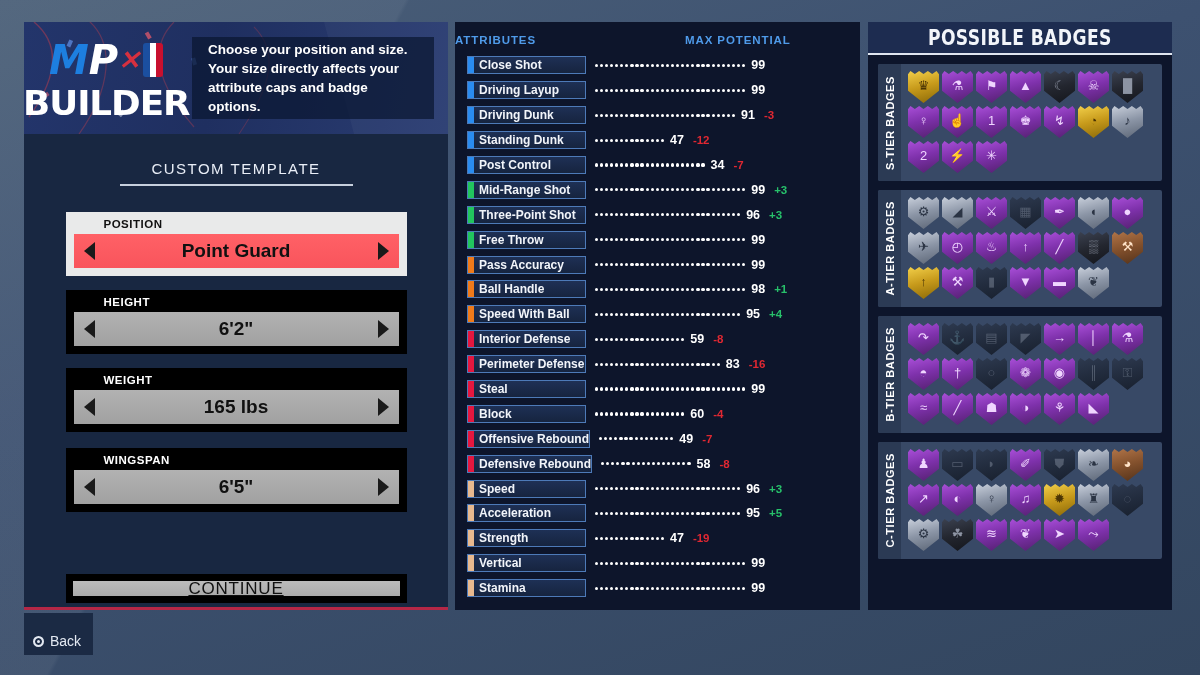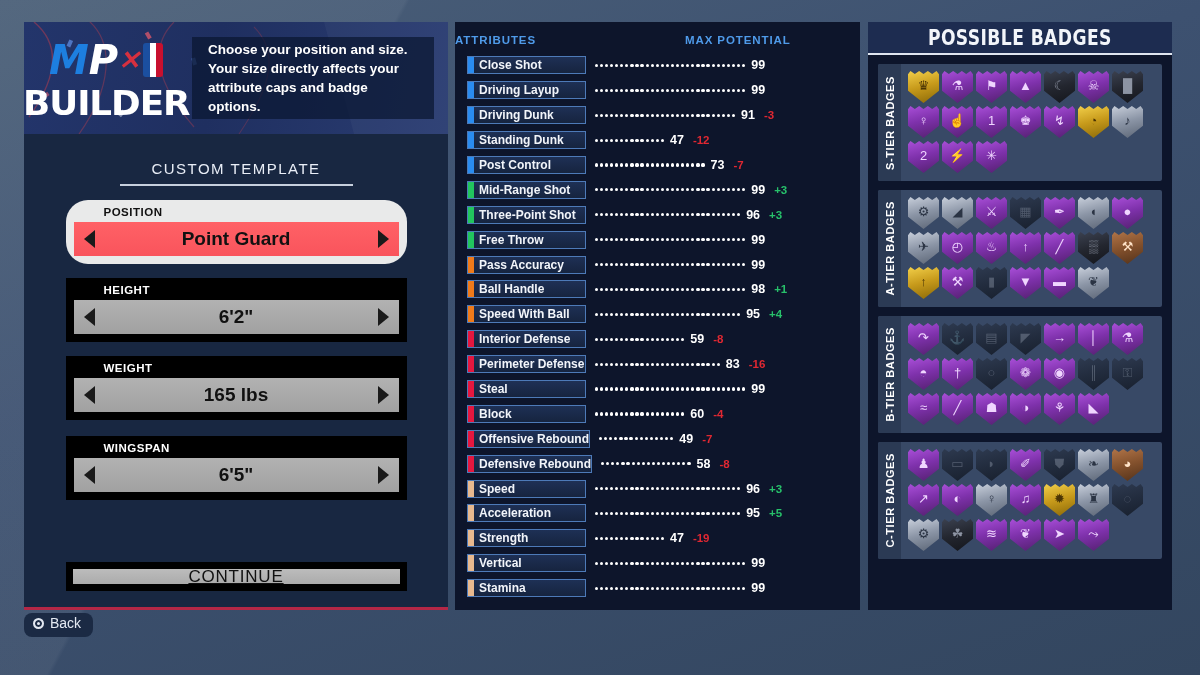"73" span.attr-val { text: 73 -> 34 }
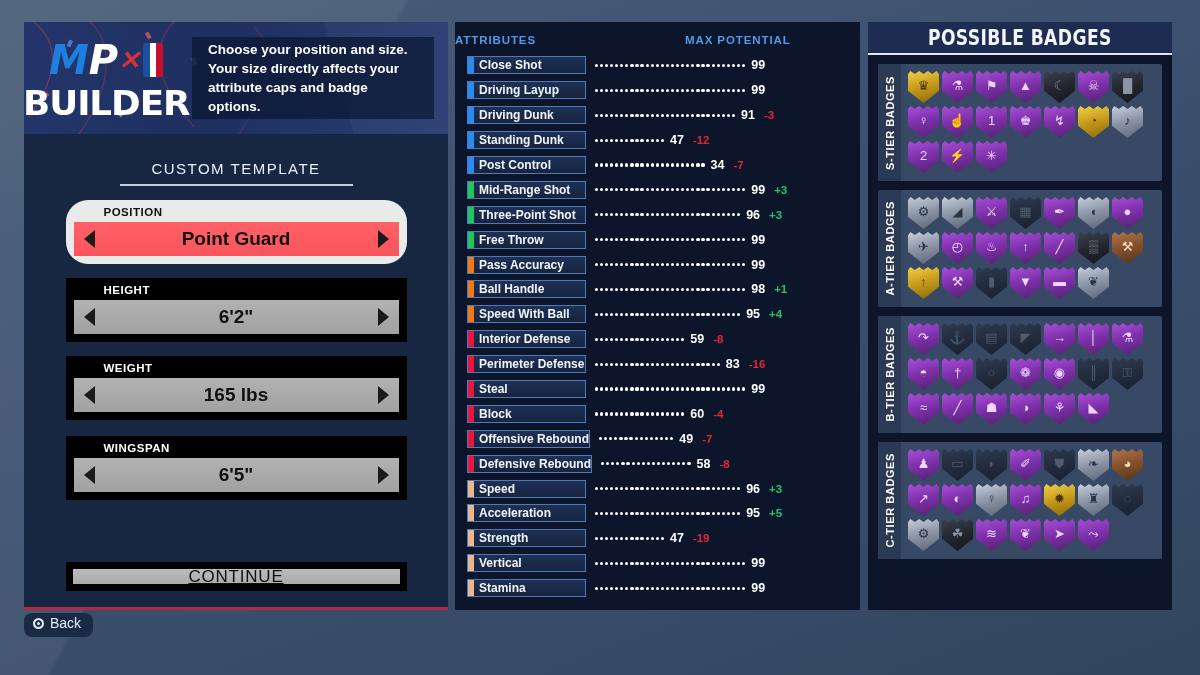"POSITION" #pos-wrap { border-radius: 22px -> none; margin-top: 14px -> 26px }
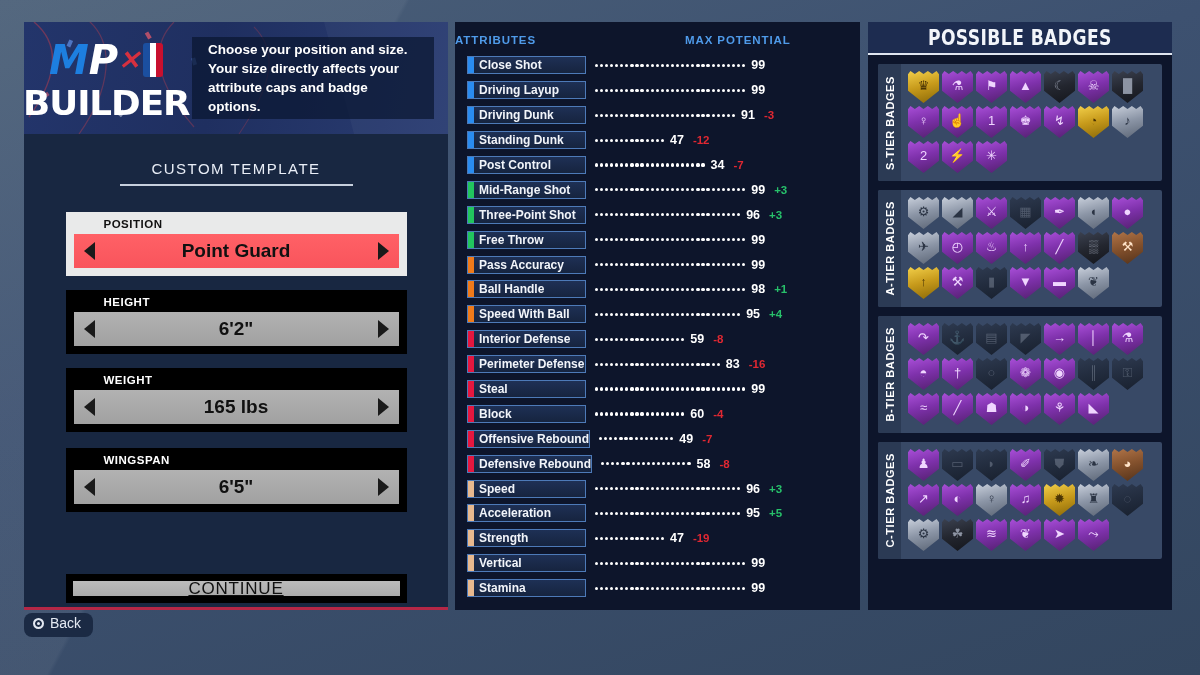"Back" #back-chip { border-radius: 8px -> none; padding: 2px 12px 6px 9px -> 20px 12px 6px 9px }
